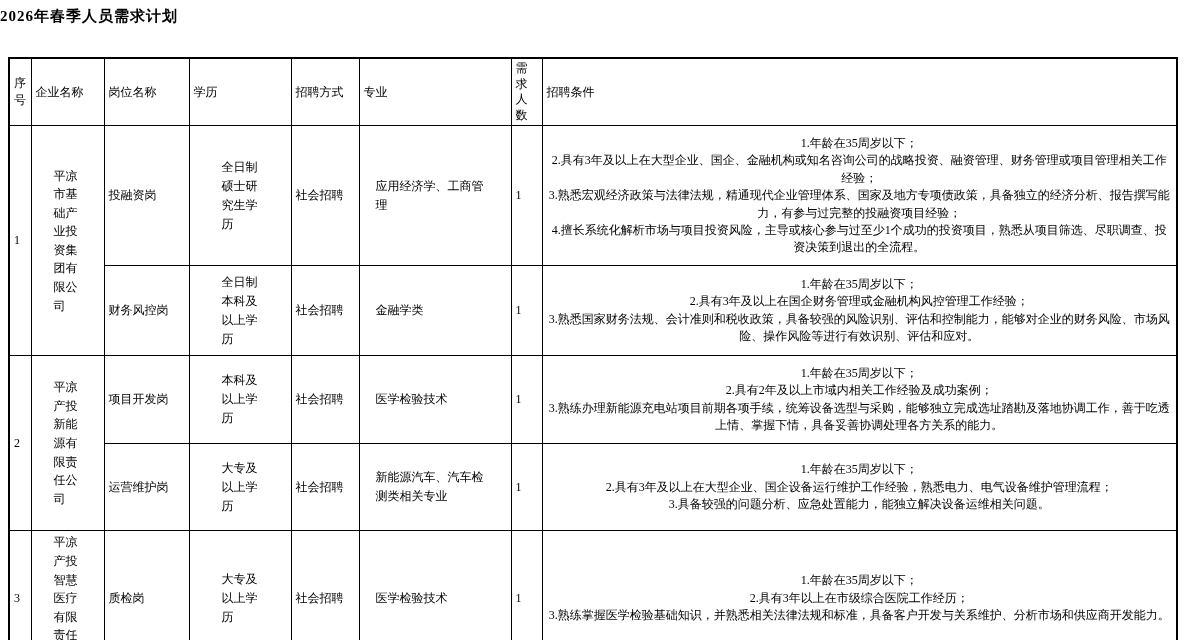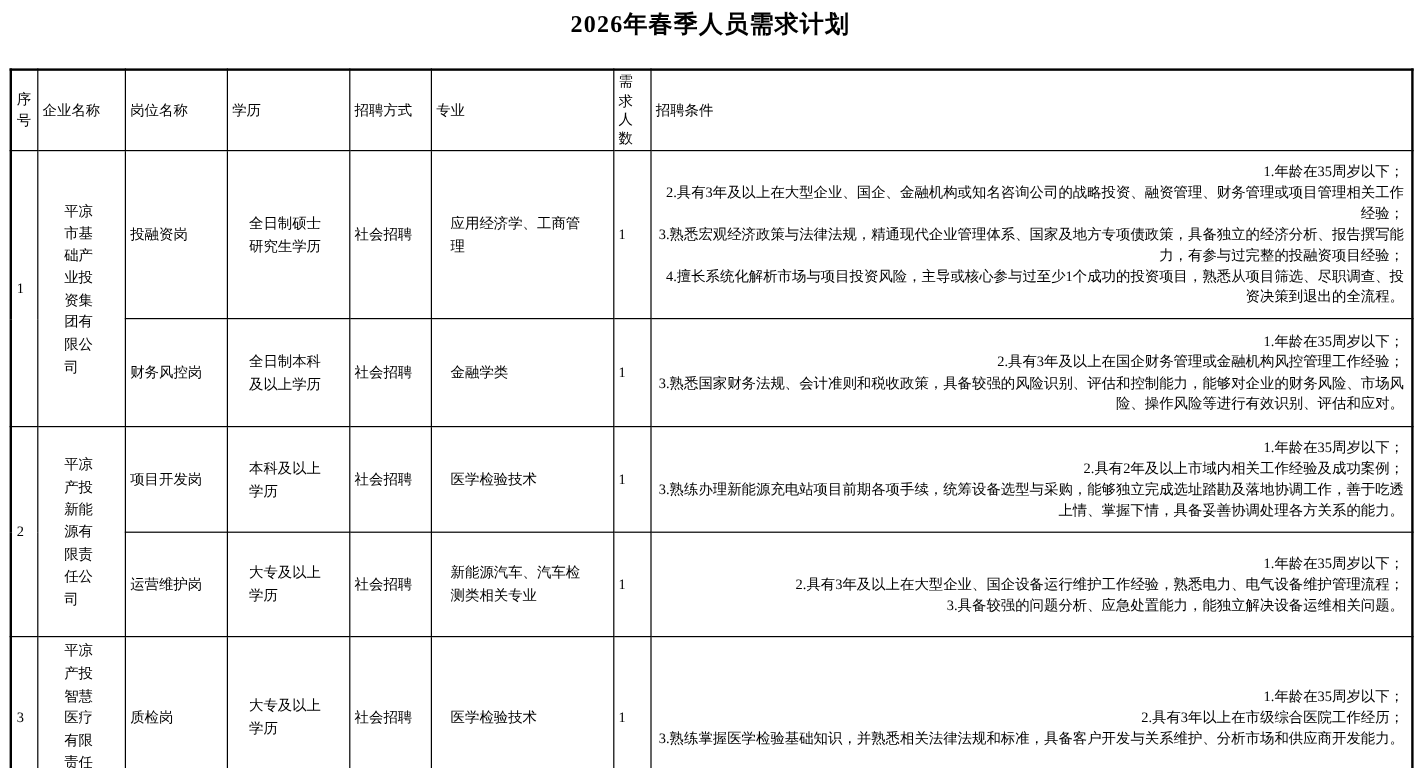"2026年春季人员需求计划" .page-title { font-size: 20px -> 15px; text-align: center -> left }
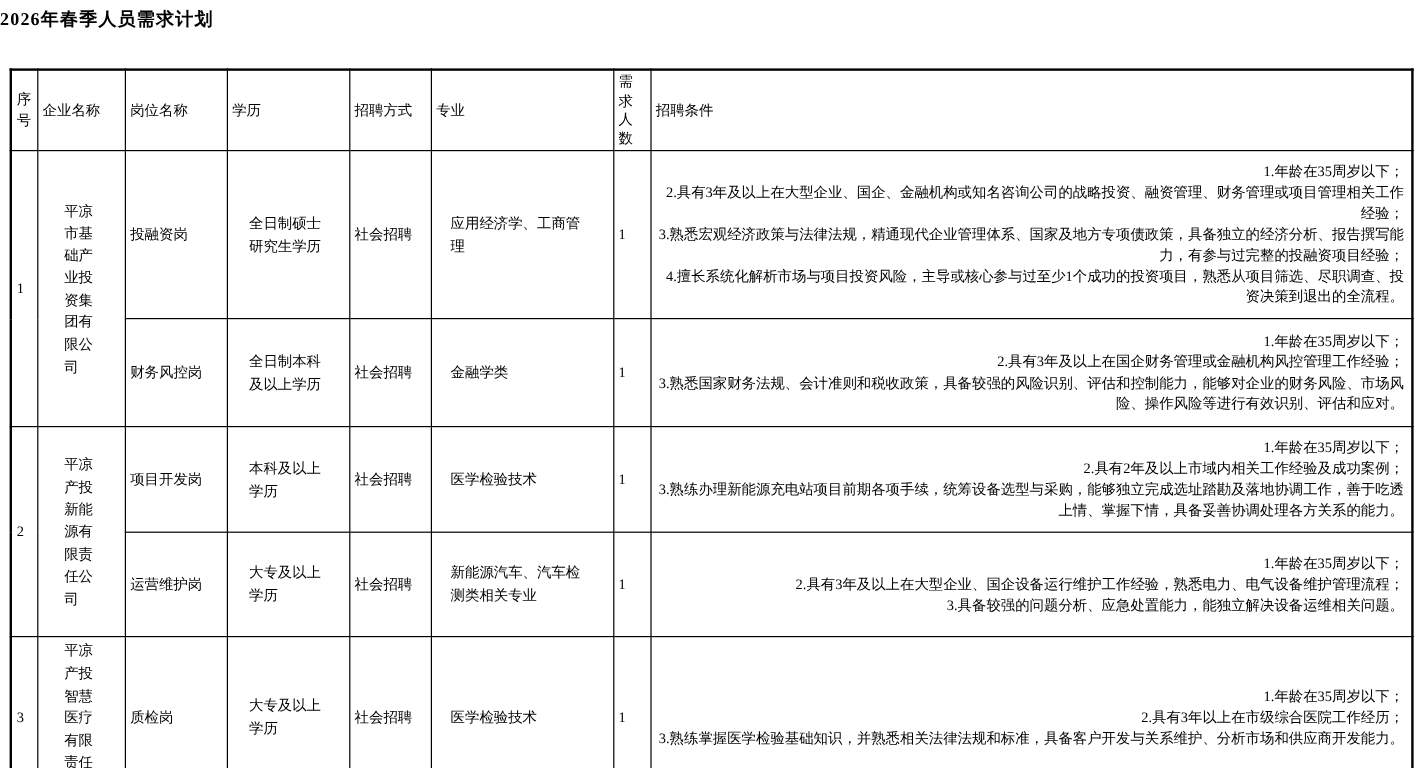"1.年龄在35周岁以下；" .req-table td.cell-conditions { text-align: right -> center }
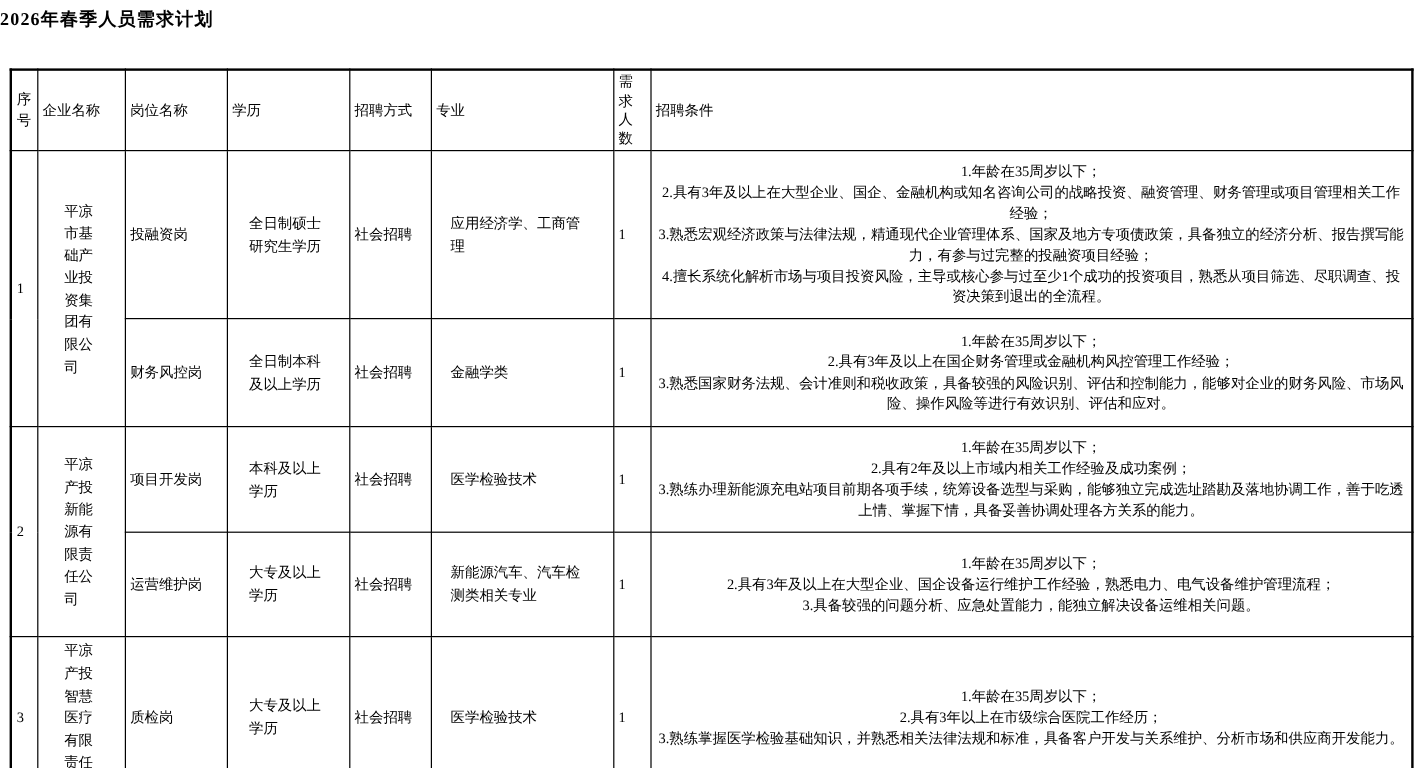"全日制硕士研究生学历" .req-table td.cell-education { padding: 2px 18px -> 2px 32px }
